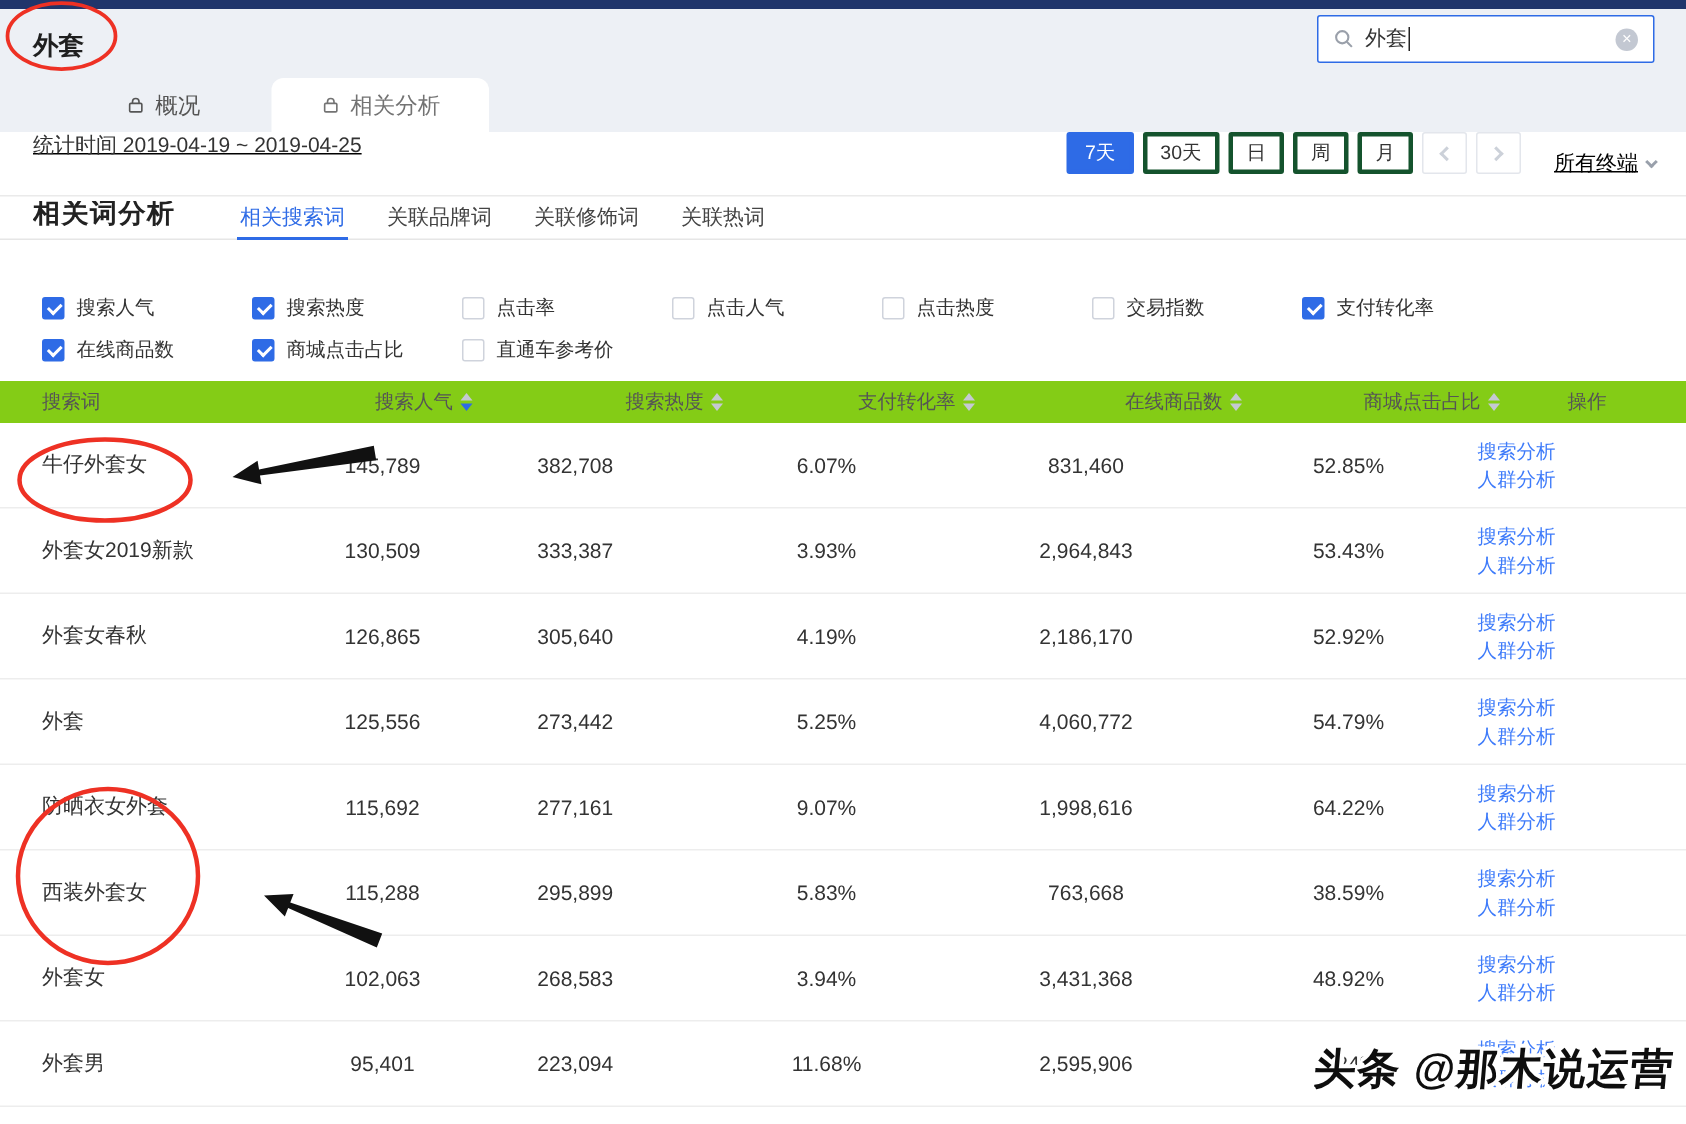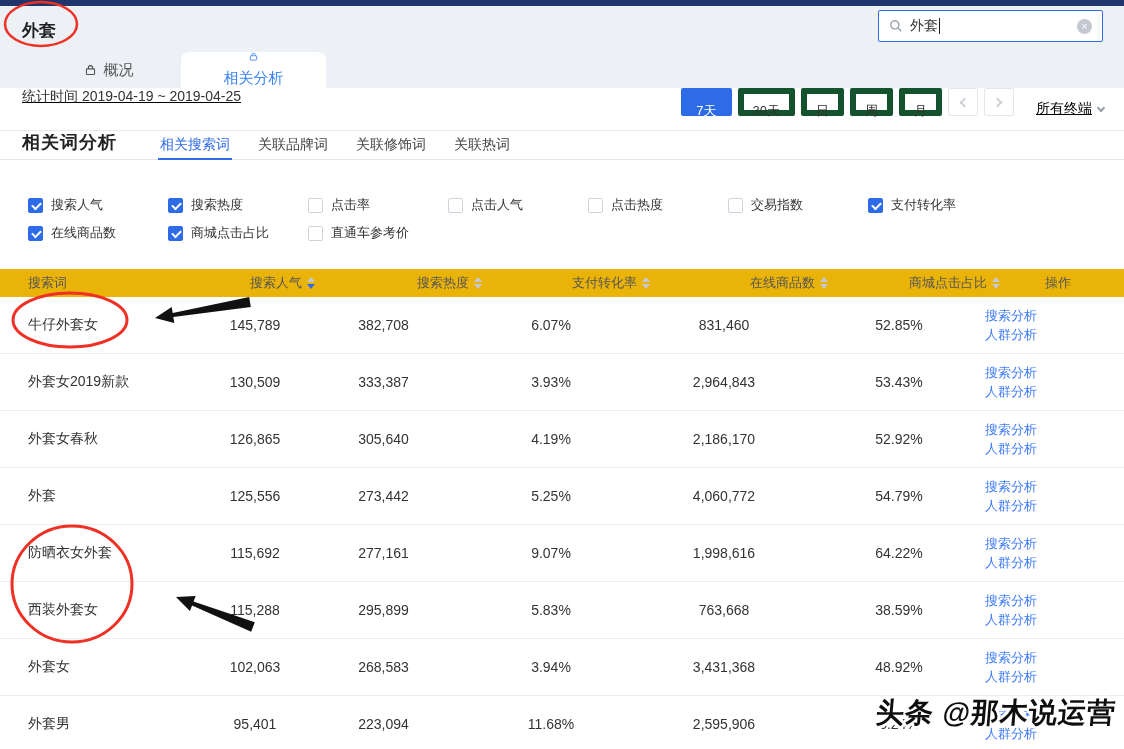"相关分析" .tab.active { color: #3b82f6 -> #737373; flex-direction: column -> none }
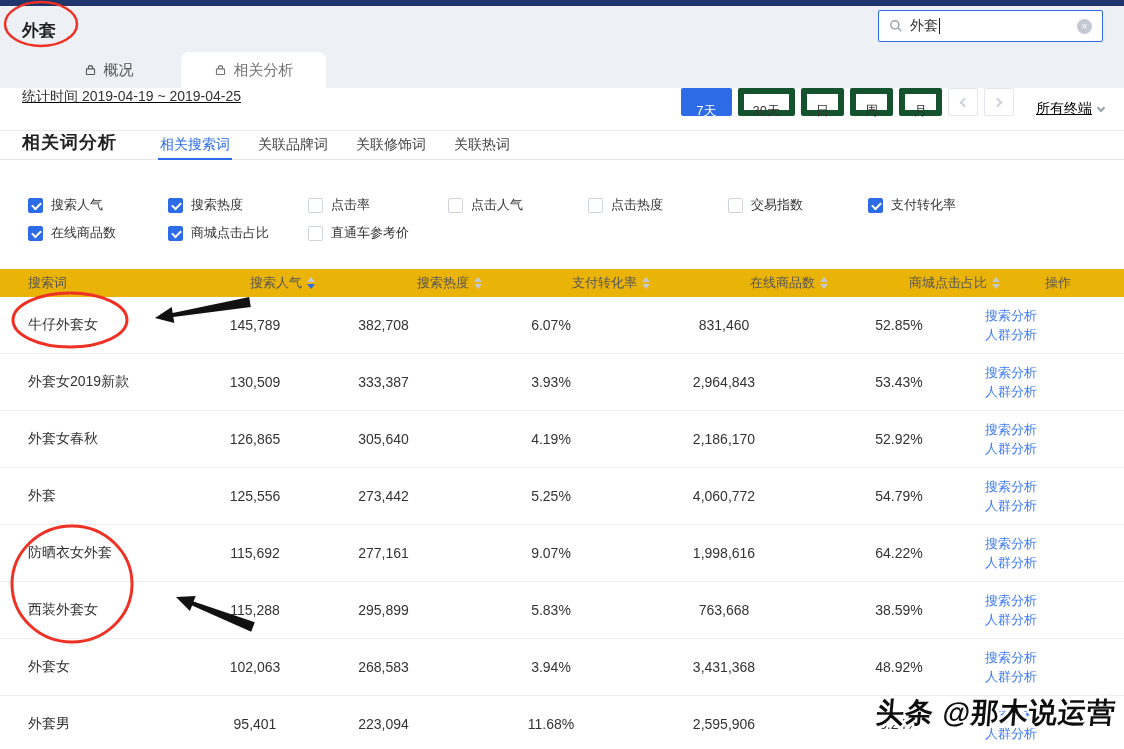"7天" .range-btn { border: 6px solid #14532d -> 3px solid #14532d; padding: 8px 9px -> 2px 9px }
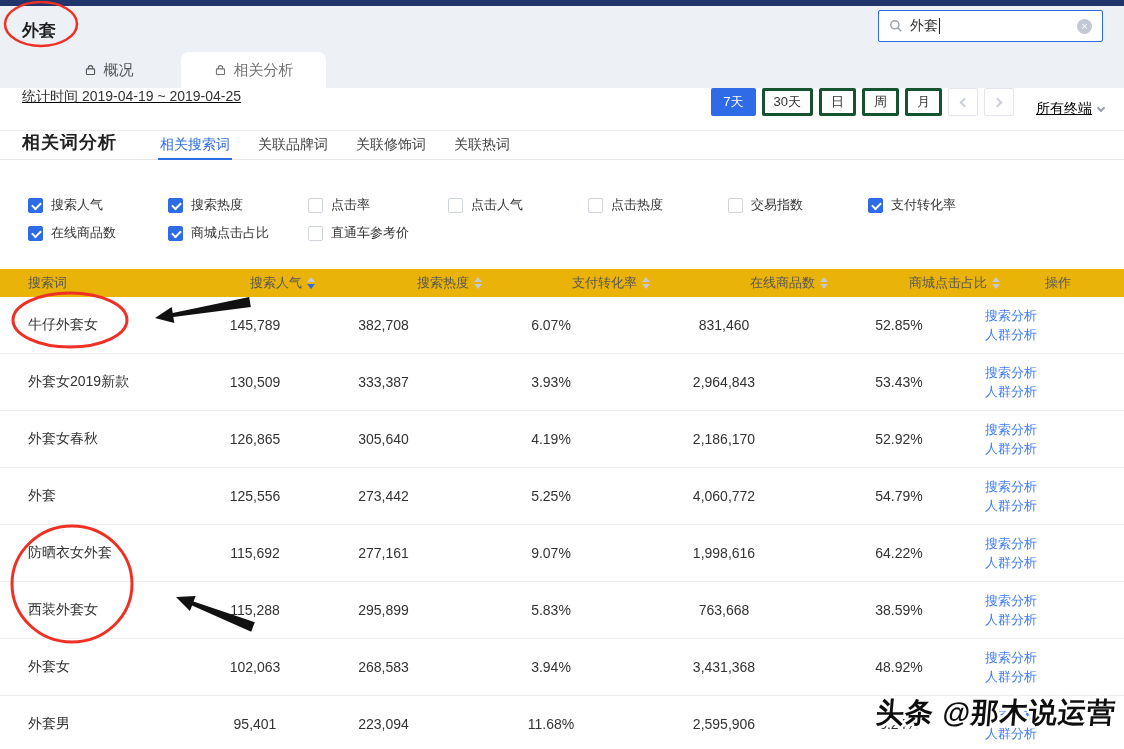"搜索词" .thead { background: #eab308 -> #84cc16; margin-top: 27px -> 12px }
